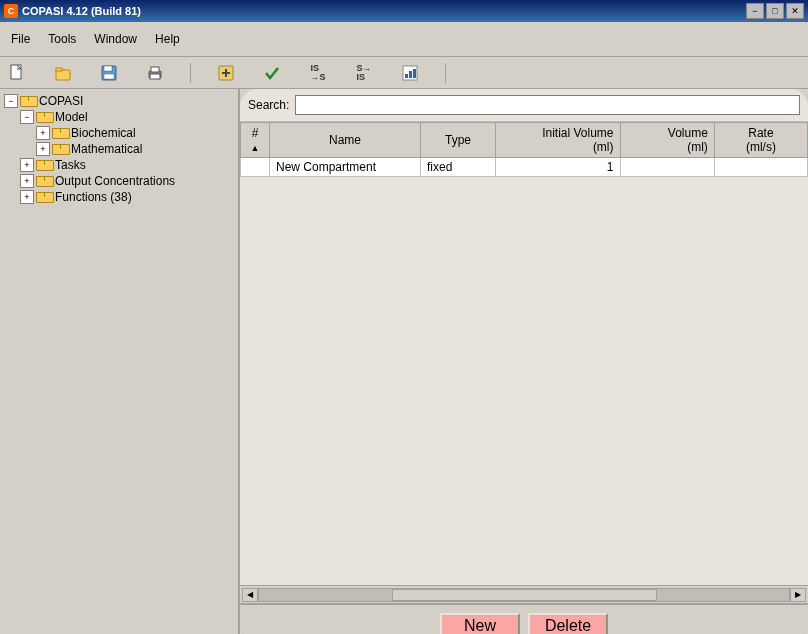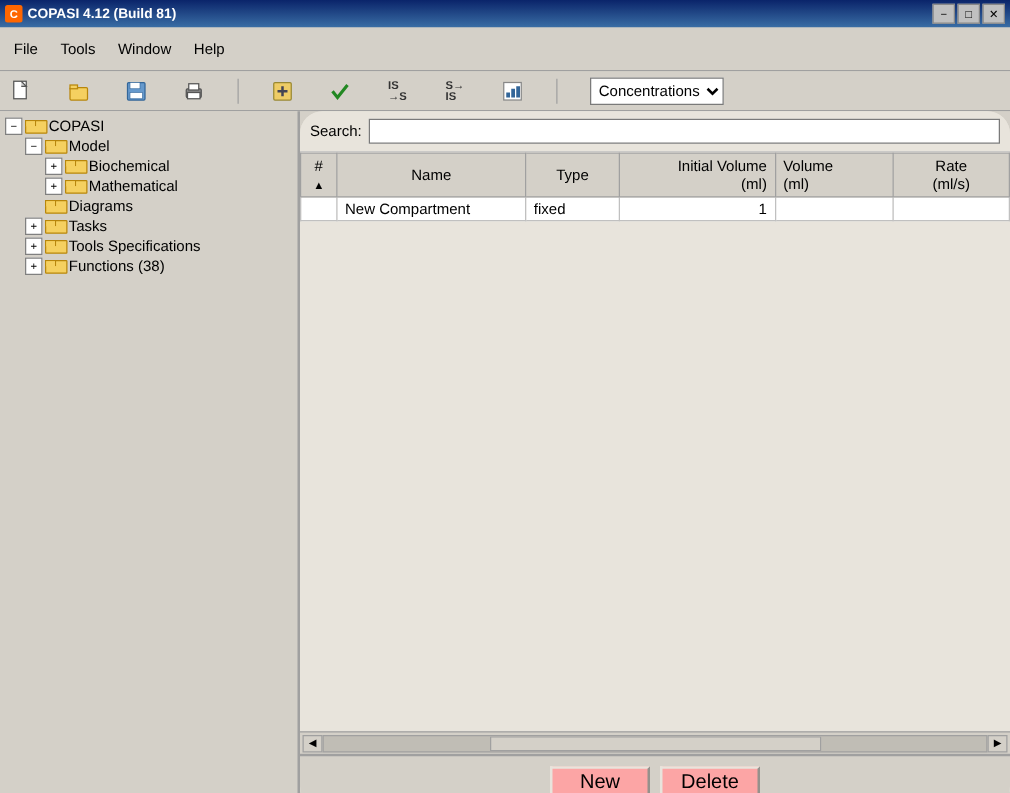"Concentrations" div.toolbar-dropdown { html: <div> <select> <option>Concentrations</option> </select> </div> -> none }
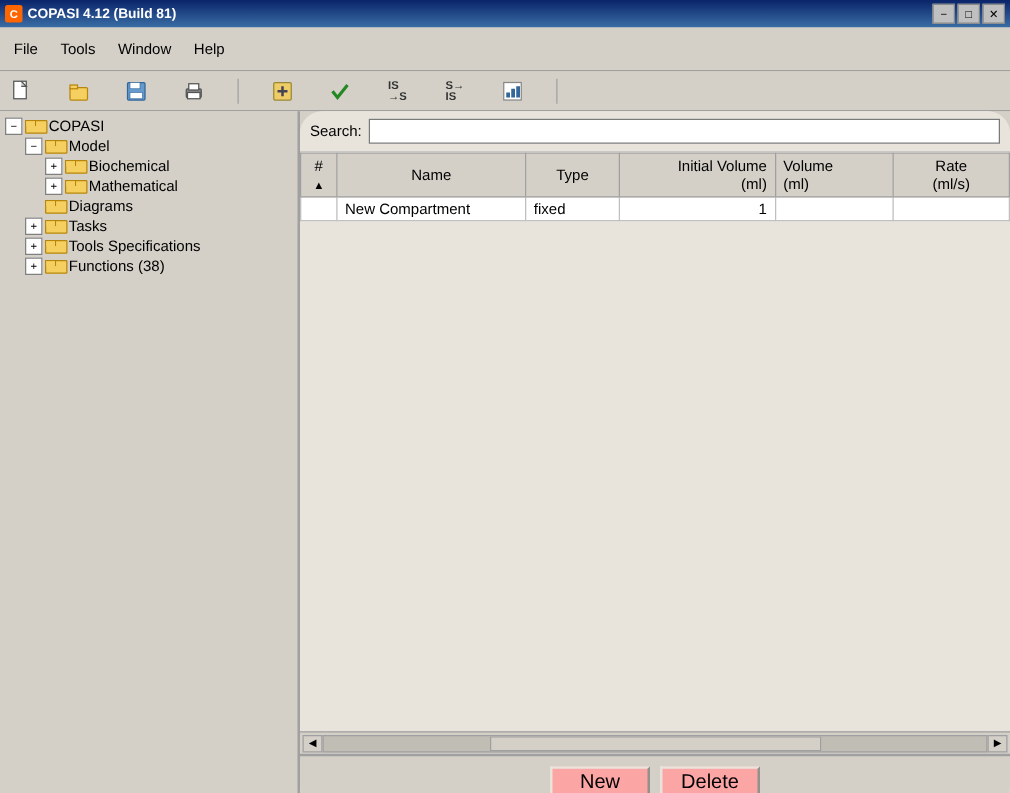"Volume" .col-volume { text-align: left -> right }
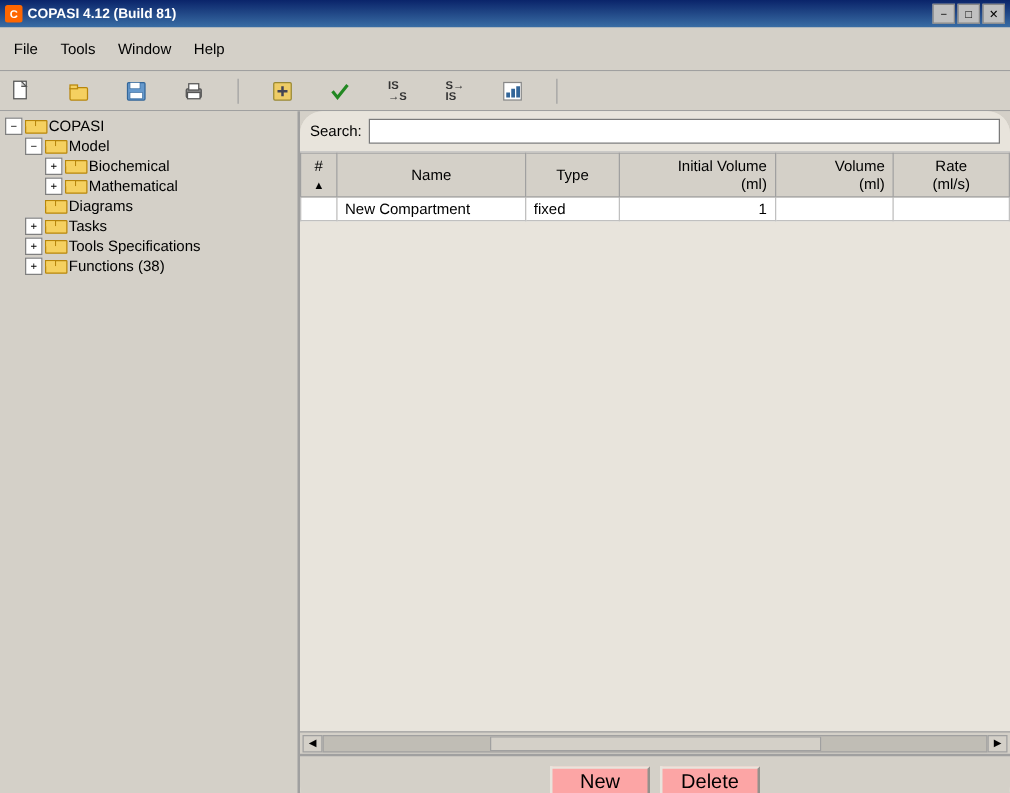"Diagrams" div.tree-item { html: <div> <span></span> <span>Diagrams</span> </div> -> none }
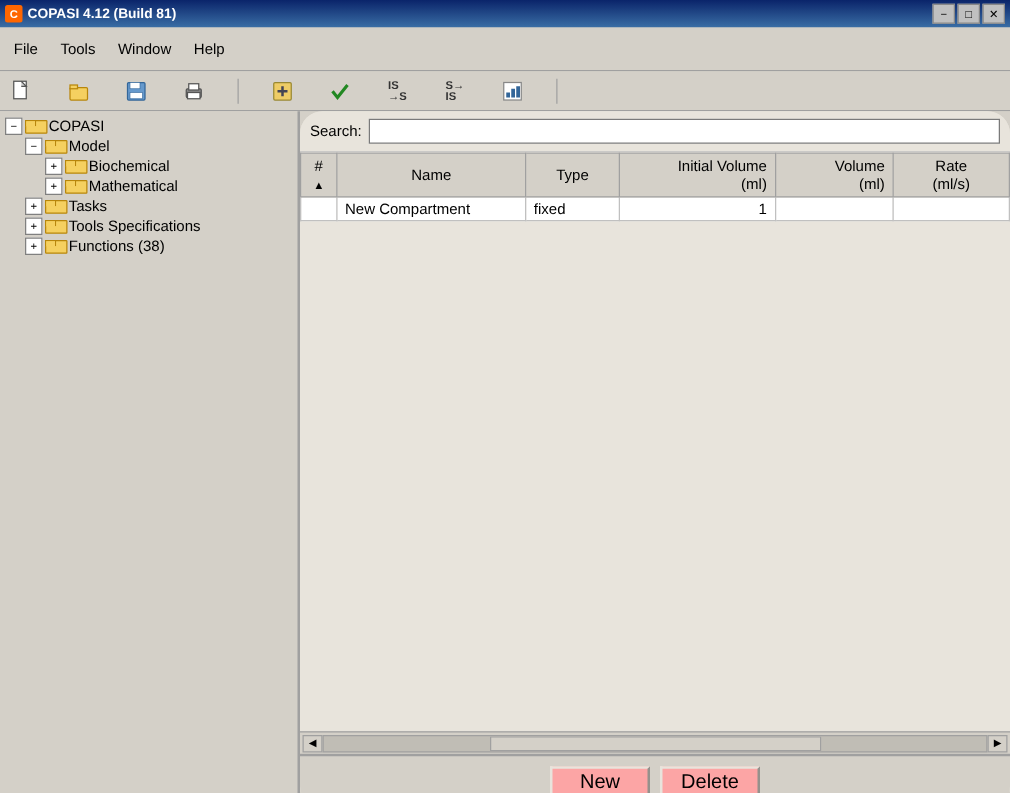"Tools Specifications" span.tree-label { text: Tools Specifications -> Output Concentrations }
